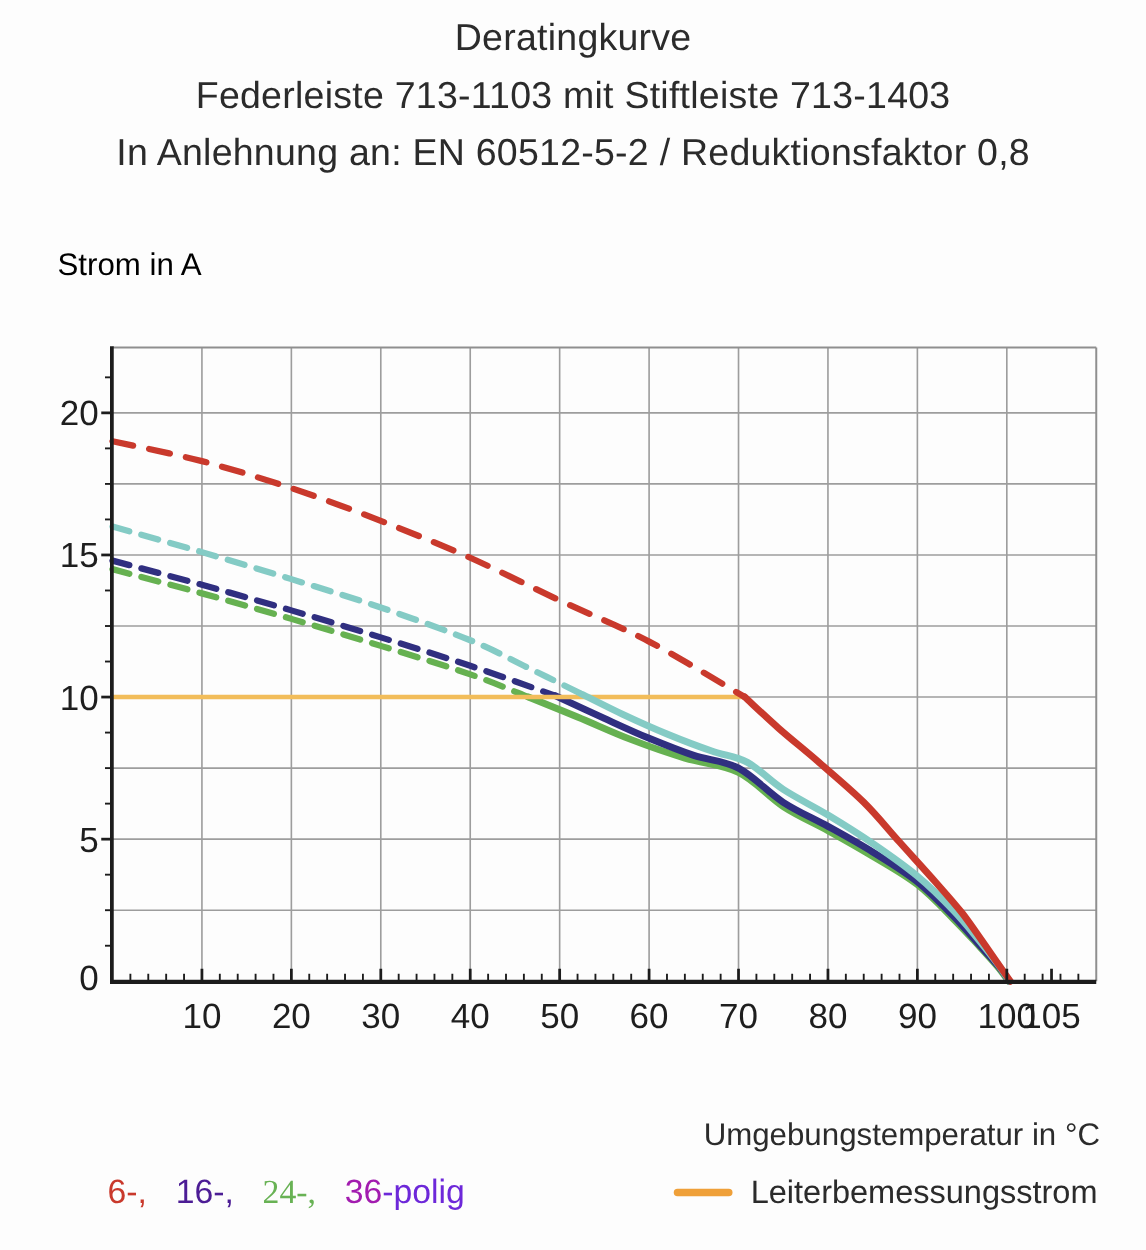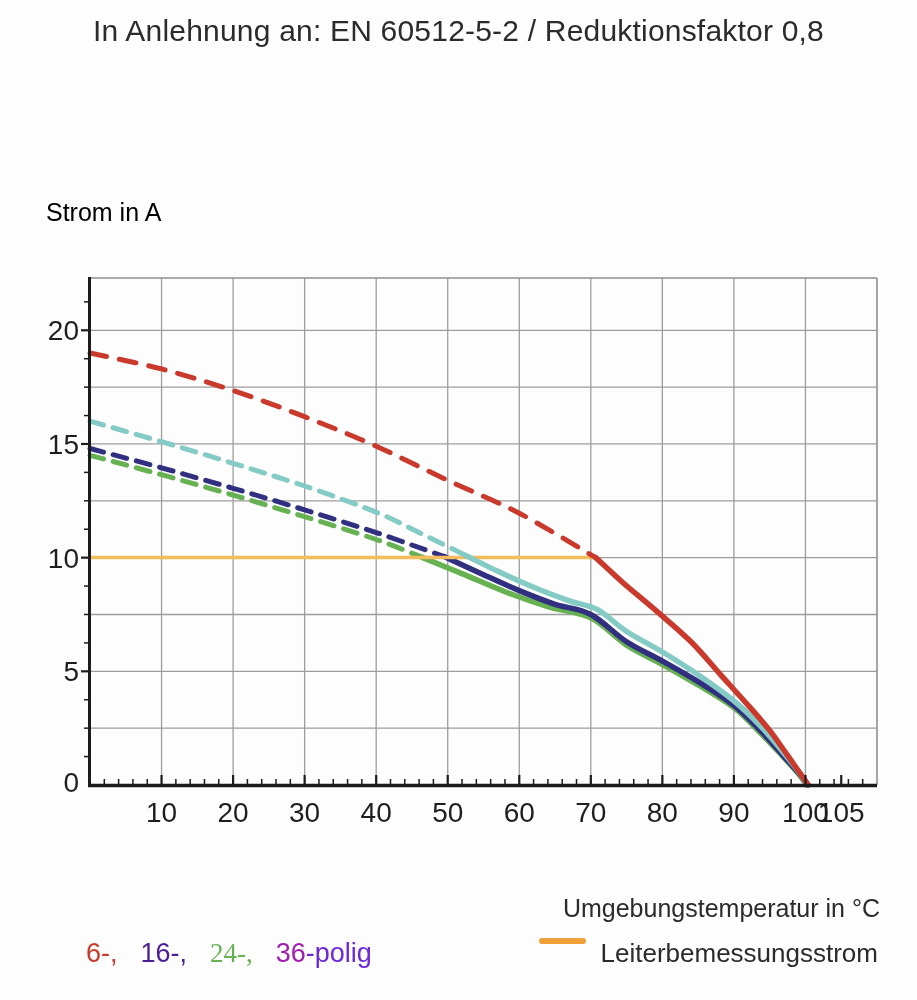"Deratingkurve" div.title-line { html: none -> <div>Deratingkurve</div> }
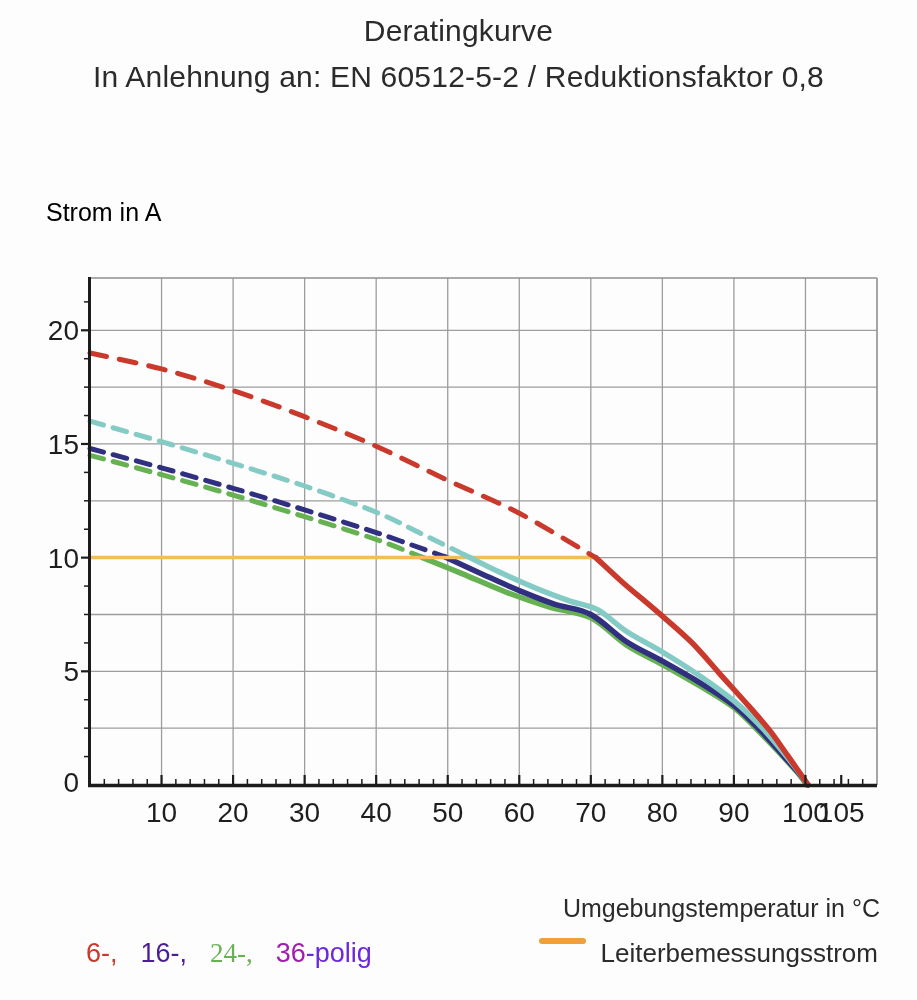"Federleiste 713-1103 mit Stiftleiste" div.title-line { html: none -> <div>Federleiste 713-1103 mit Stiftleiste 713-1403</div> }
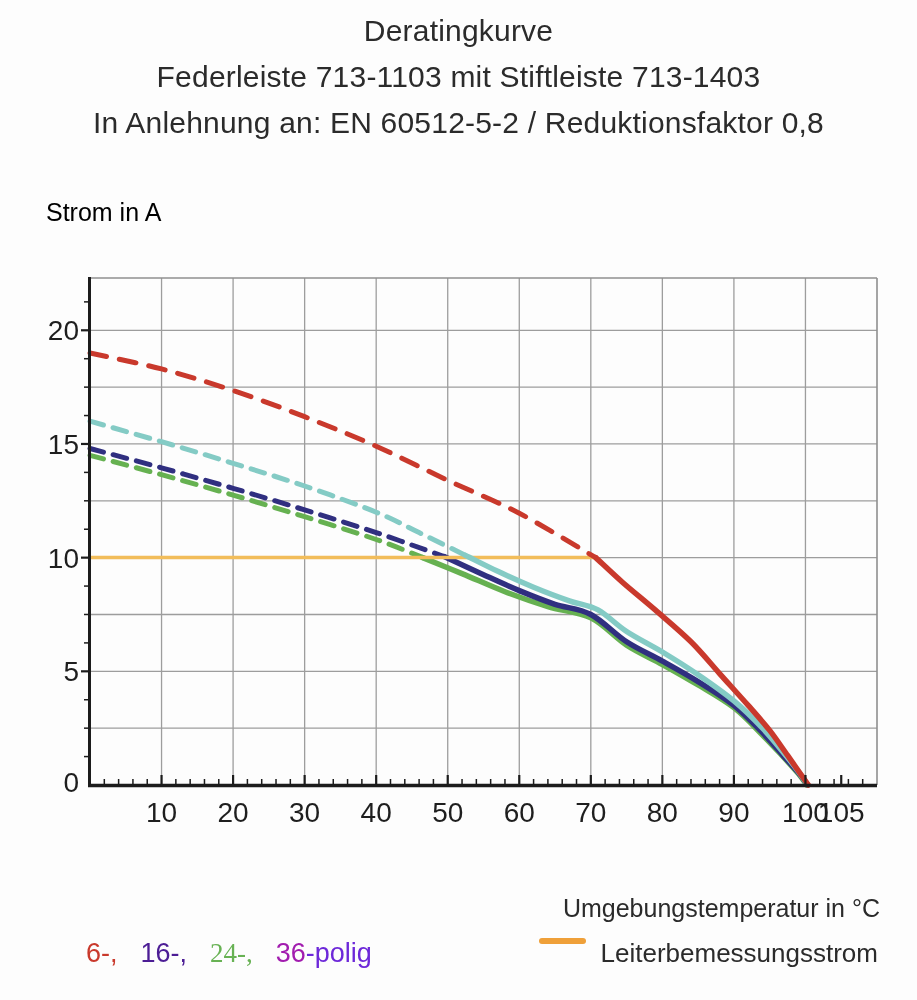"Leiterbemessungsstrom" .legend-rated { align-items: flex-start -> center }
